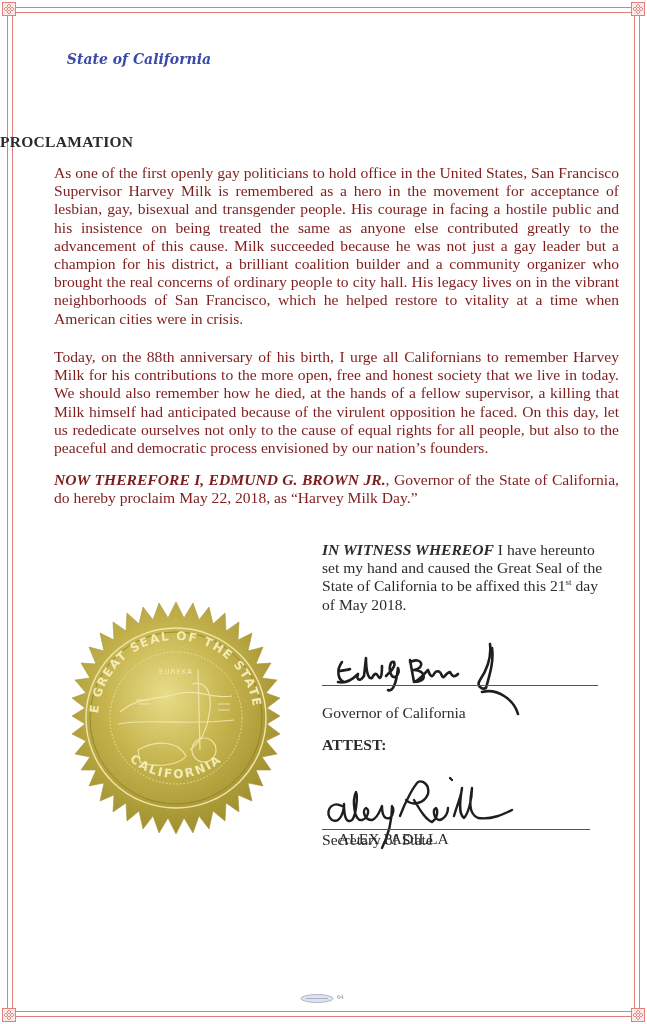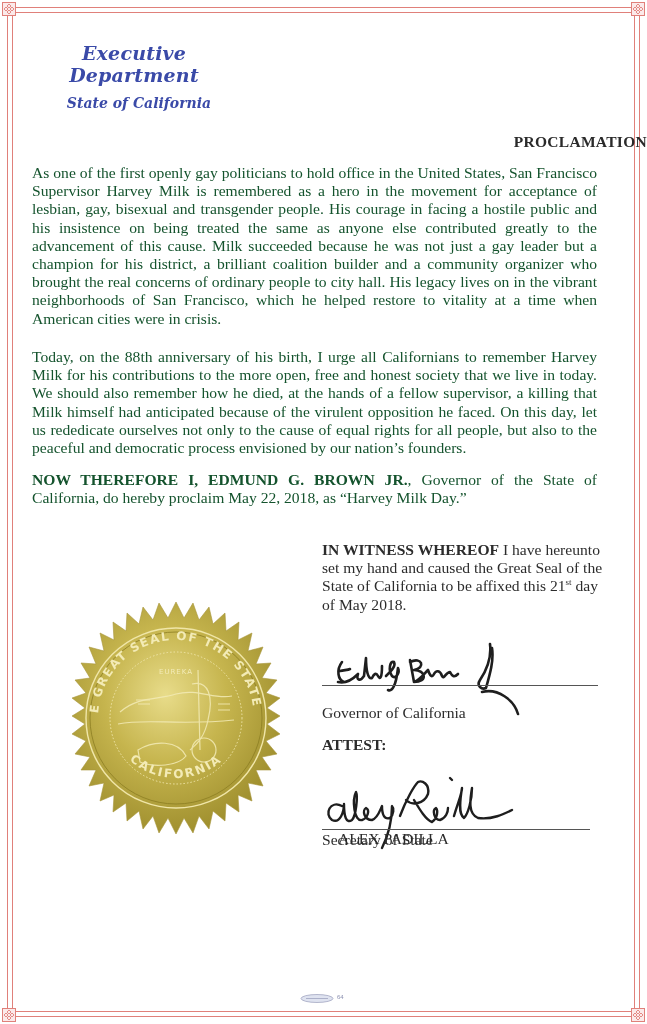"Executive Department" div.lh-title { html: <div>Executive Department</div> -> none }
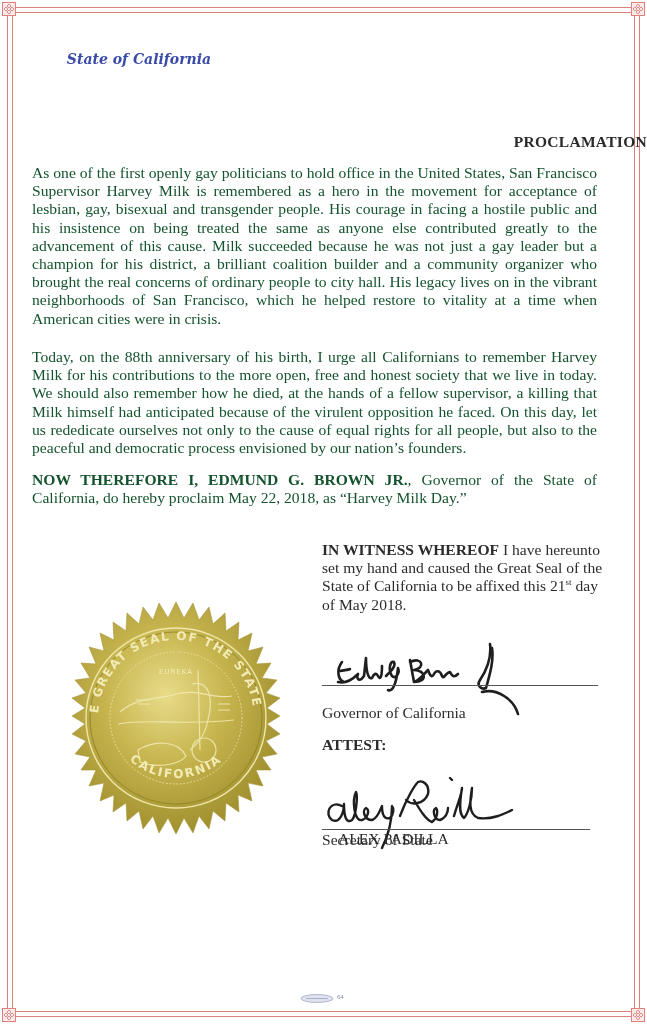"PROCLAMATION" .proc-title { text-align: right -> left }
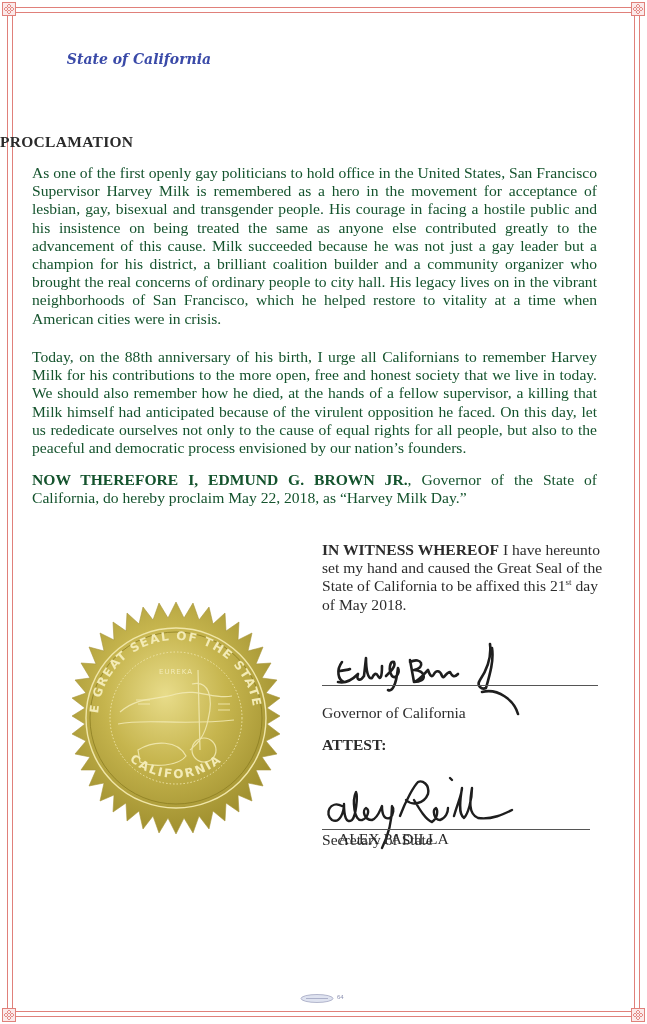"As one of the first" .body-text { color: #14532d -> #7f1d1d; left: 32px -> 54px }
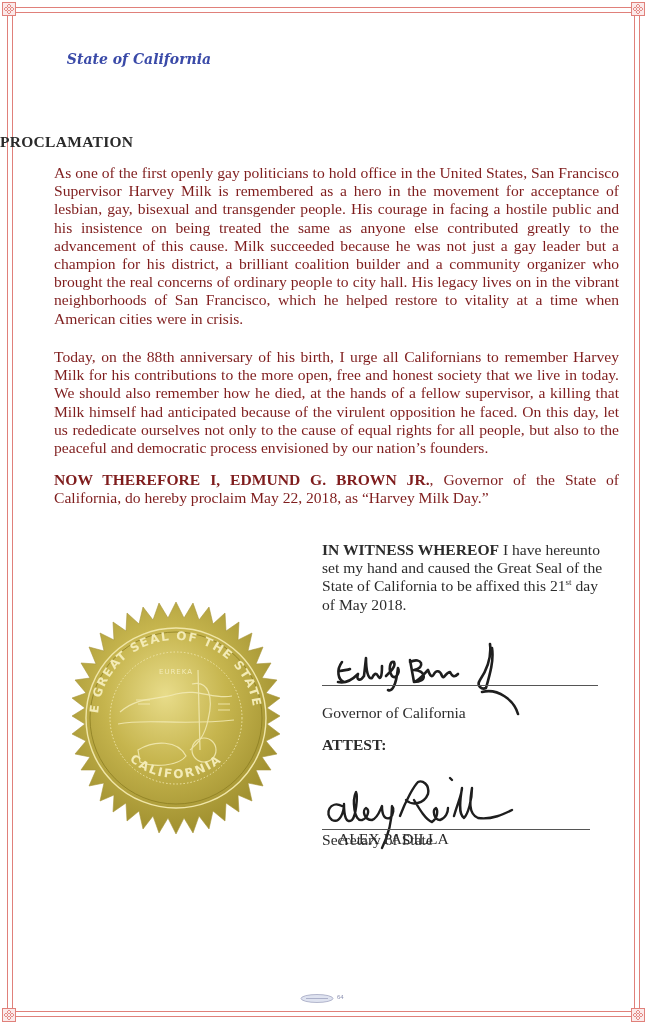"NOW THEREFORE I, EDMUND G." .bold { font-style: none -> italic }
